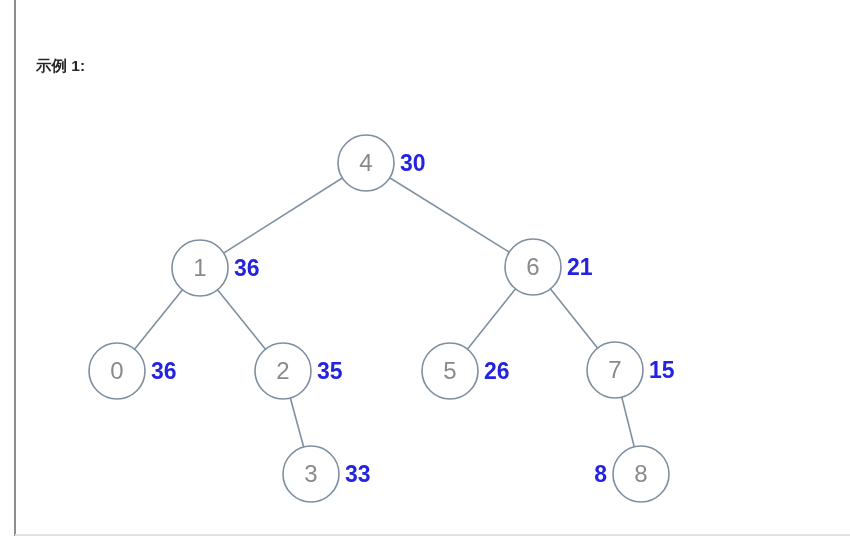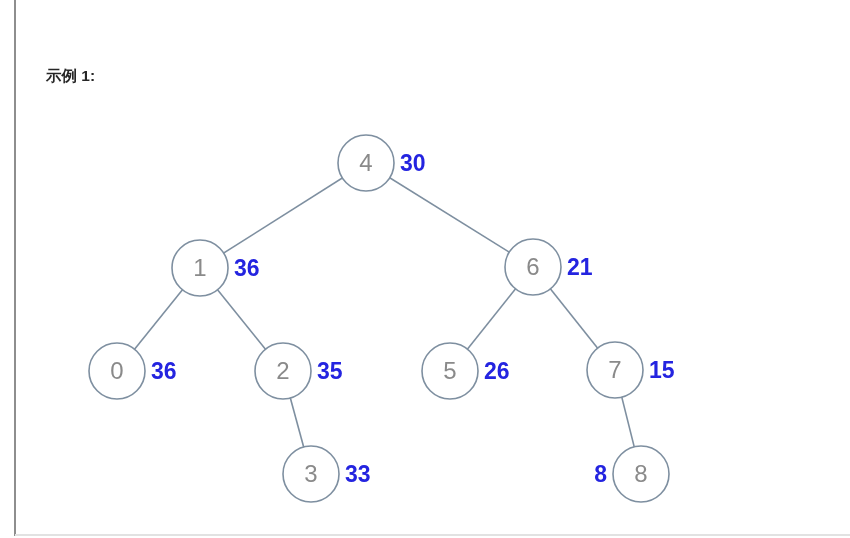"示例 1:" .heading { margin: 10px -> 0 }
